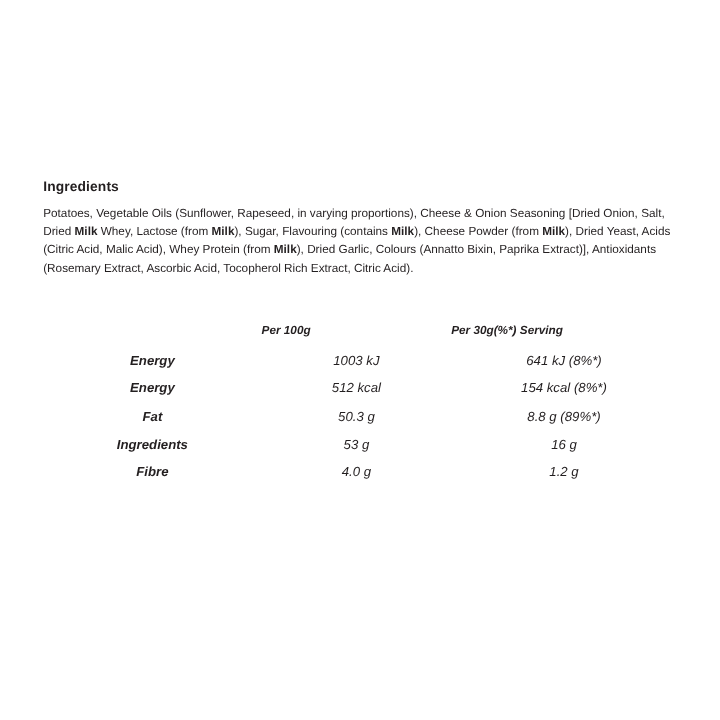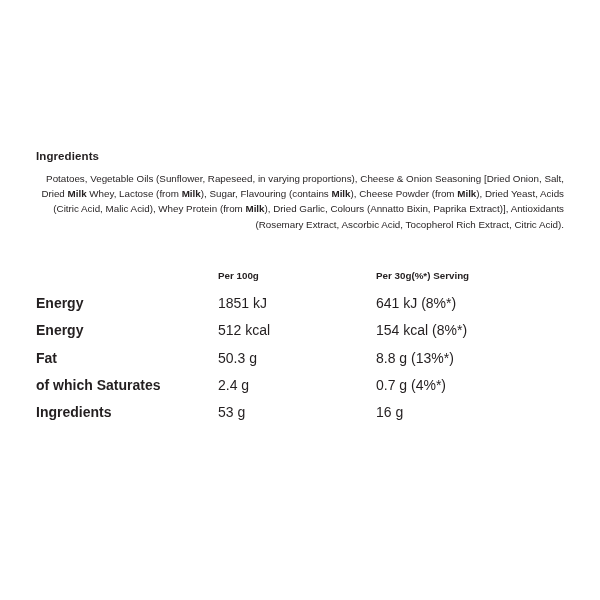"Potatoes, Vegetable Oils (Sunflower," .ingredients-body { text-align: right -> left }
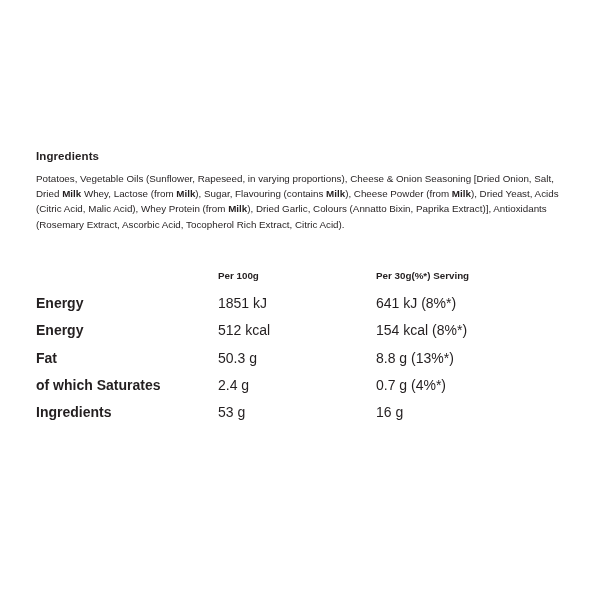"Per 100g" table.nutrition { font-style: none -> italic }
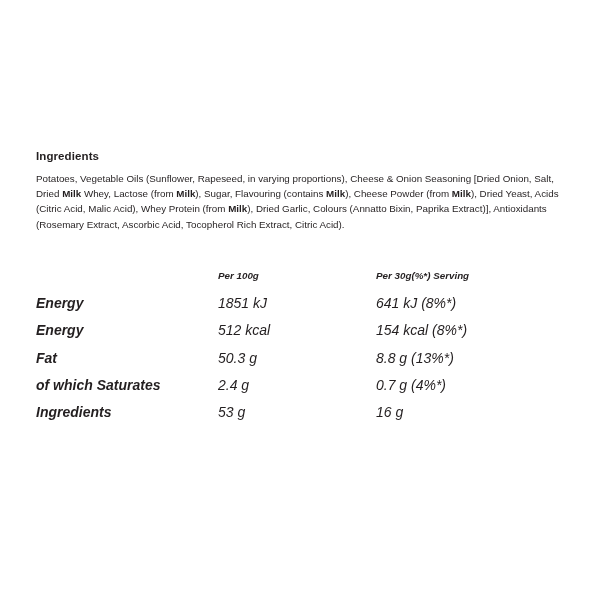"Energy" table.nutrition td { font-size: 14px -> 11px; text-align: left -> center }
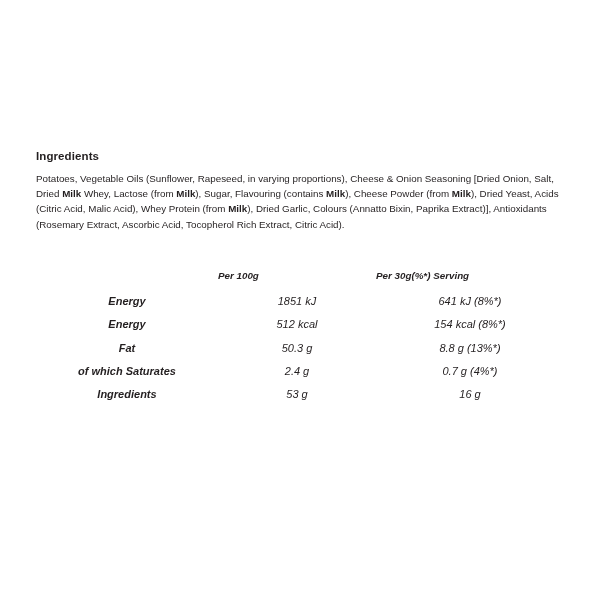"1851 kJ" td { text: 1851 -> 1003 }
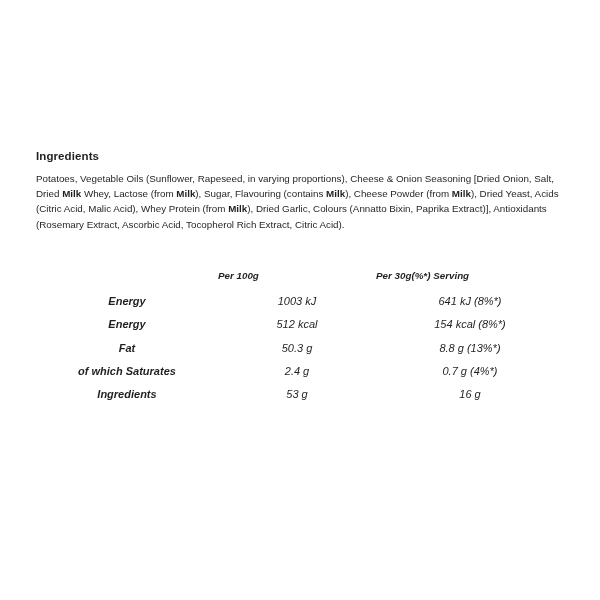"8.8 g (13%*)" td { text: 13% -> 89% }
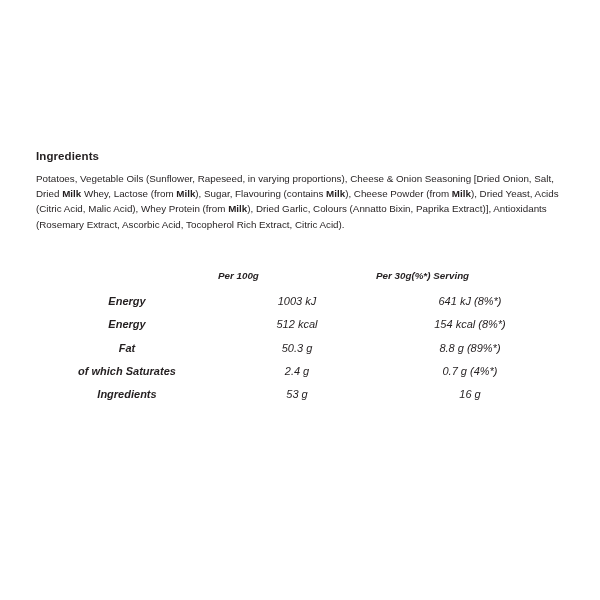"of which Saturates" tr { html: <tr> <td>of which Saturates</td> <td>2.4 g</td> <td>0.7 g (4%*)</td> </tr> -> none }
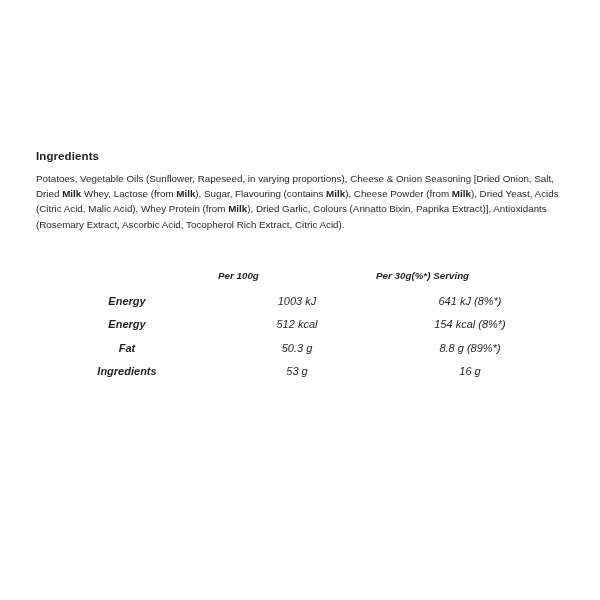"Fibre" tr { html: none -> <tr> <td>Fibre</td> <td>4.0 g</td> <td>1.2 g</td> </tr> }
